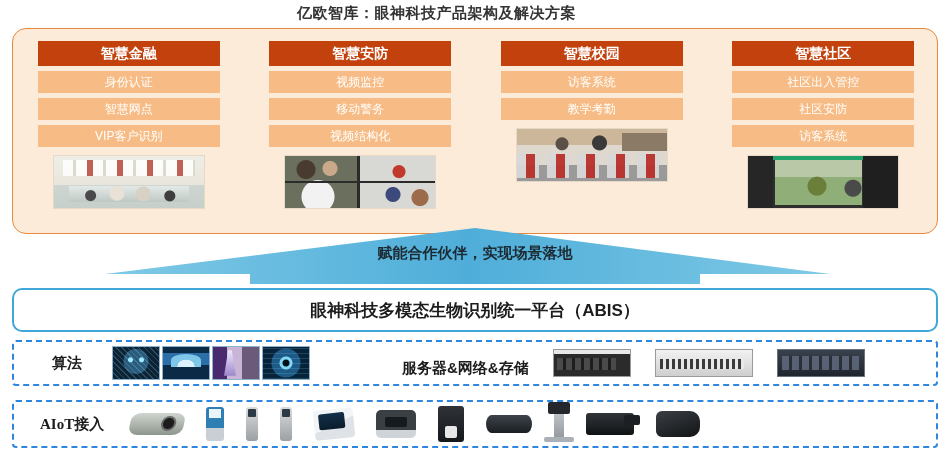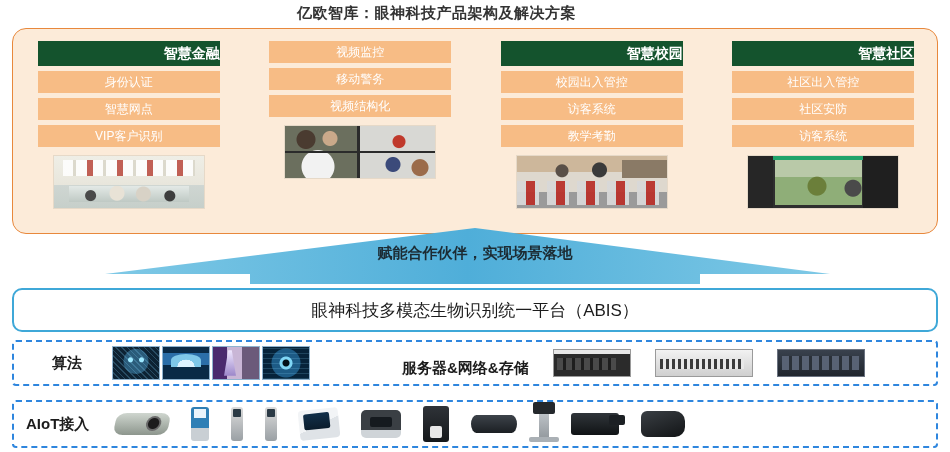"智慧金融" .col-head { background: #14532d -> #c2410c; text-align: right -> center }
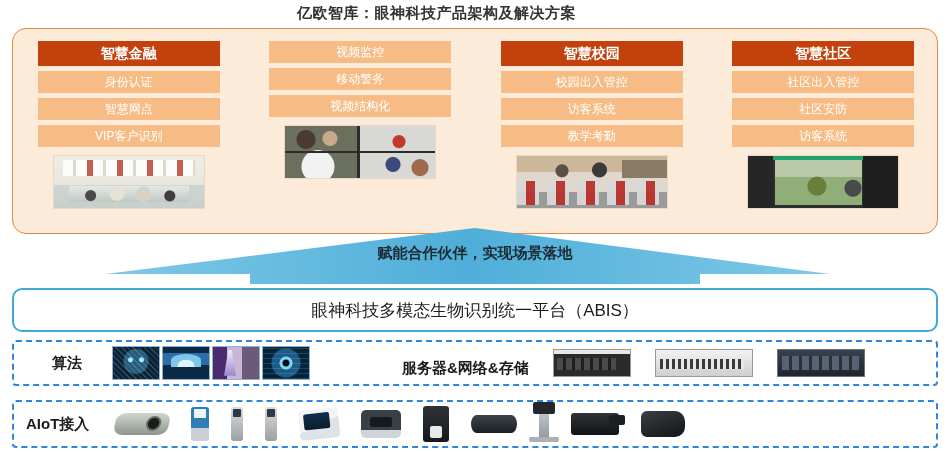"智慧安防" div.col-head { html: none -> <div>智慧安防</div> }
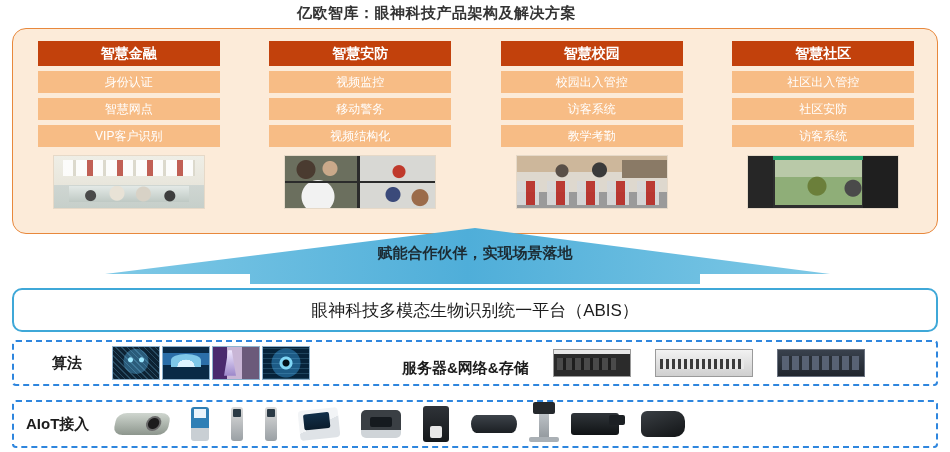"校园出入管控" div.col-item { html: <div>校园出入管控</div> -> none }
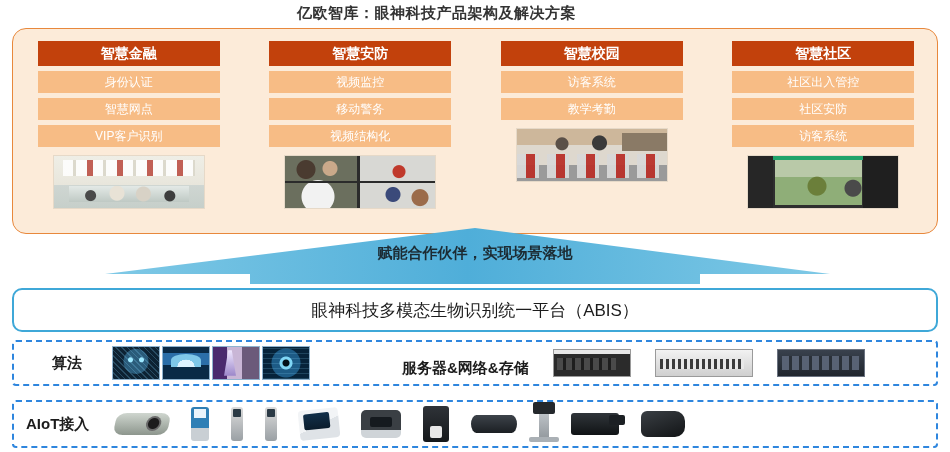"眼神科技多模态生物识别统一平台（ABIS）" .abis { font-weight: normal -> bold }
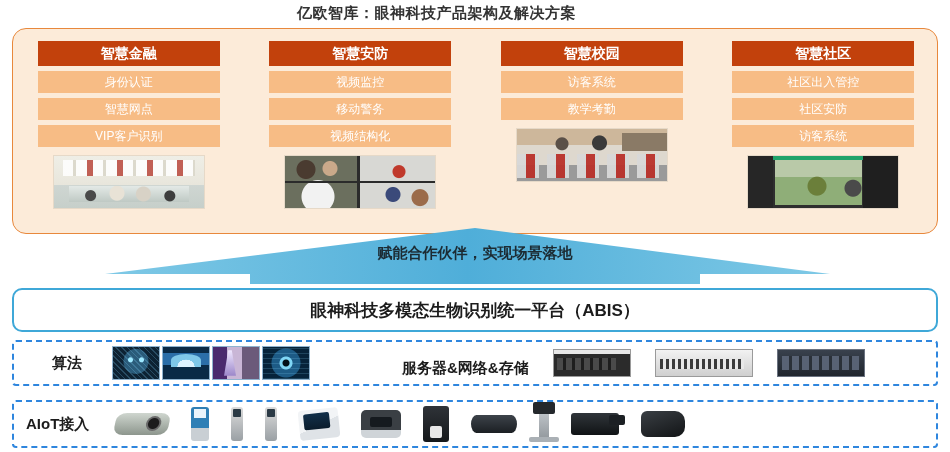"AIoT接入" .aiot-label { font-family: none -> Liberation Serif, serif; margin-left: 12px -> 26px }
